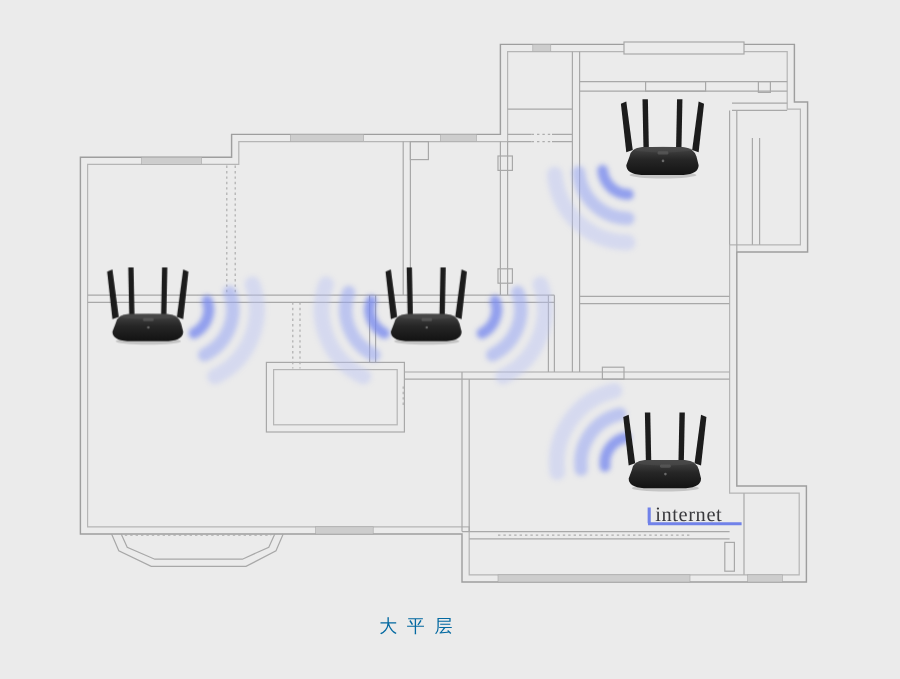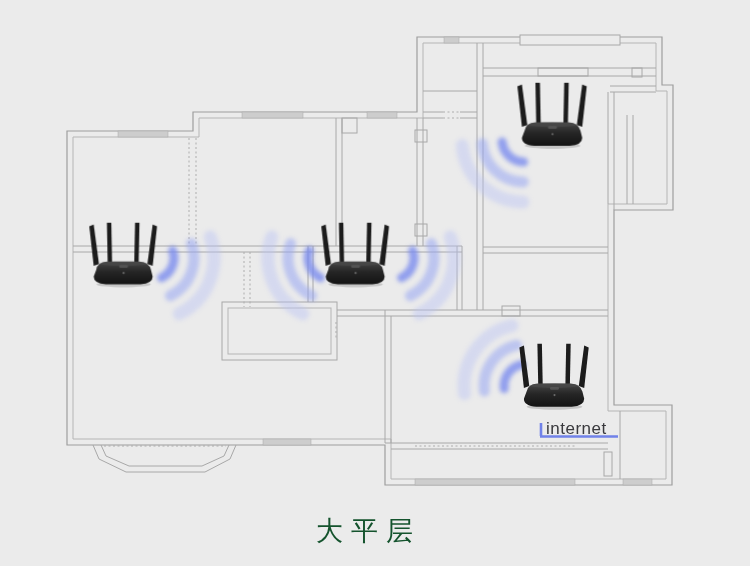"internet" .stage { font-family: Liberation Sans, sans-serif -> Liberation Serif, serif }
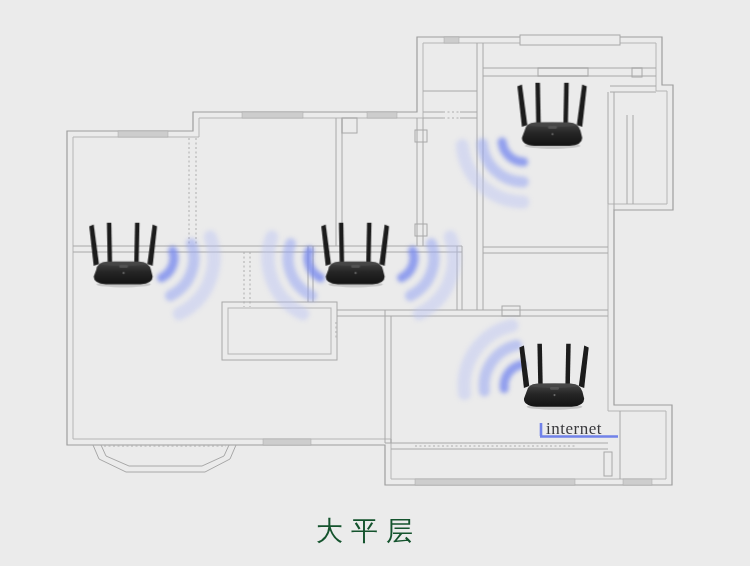"大平层" .caption { color: #14532d -> #0369a1; font-size: 27px -> 15px }
